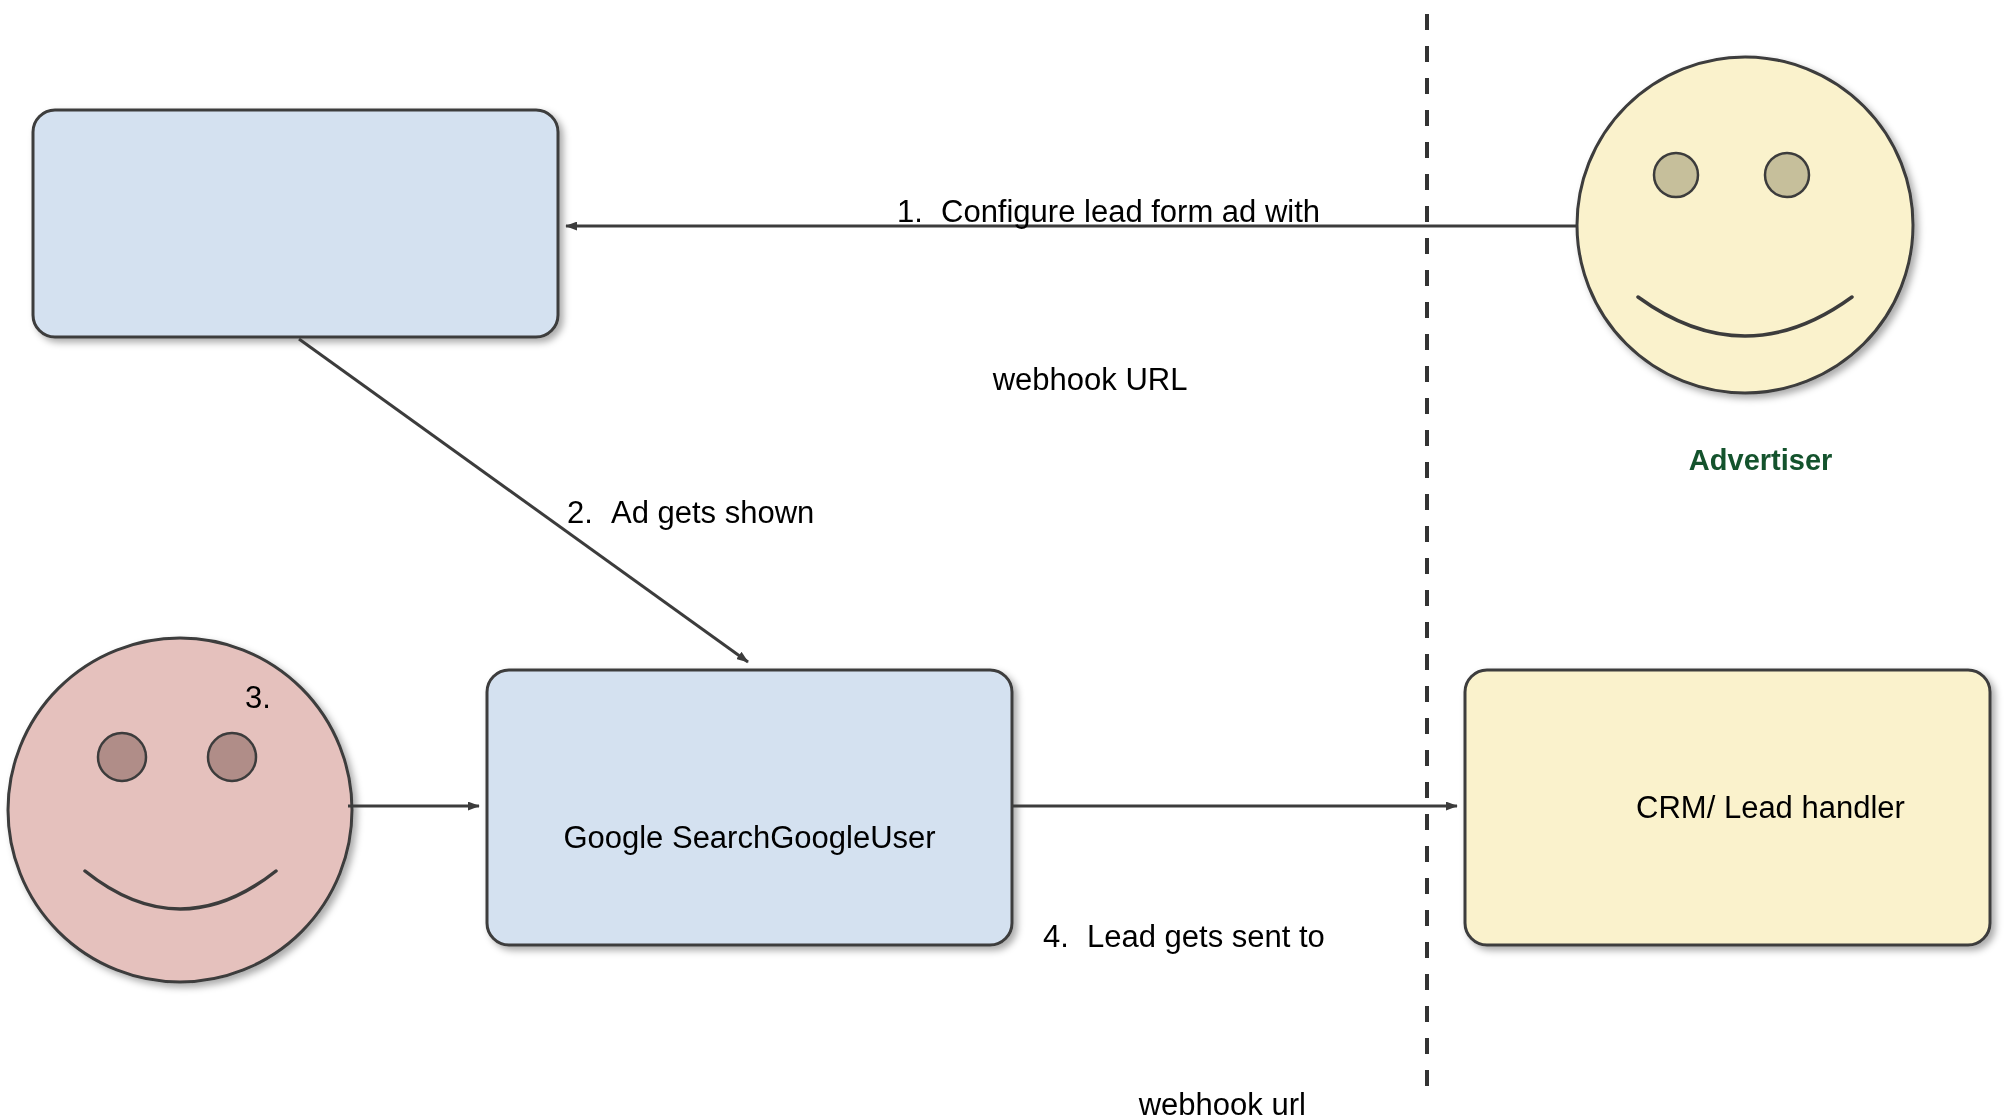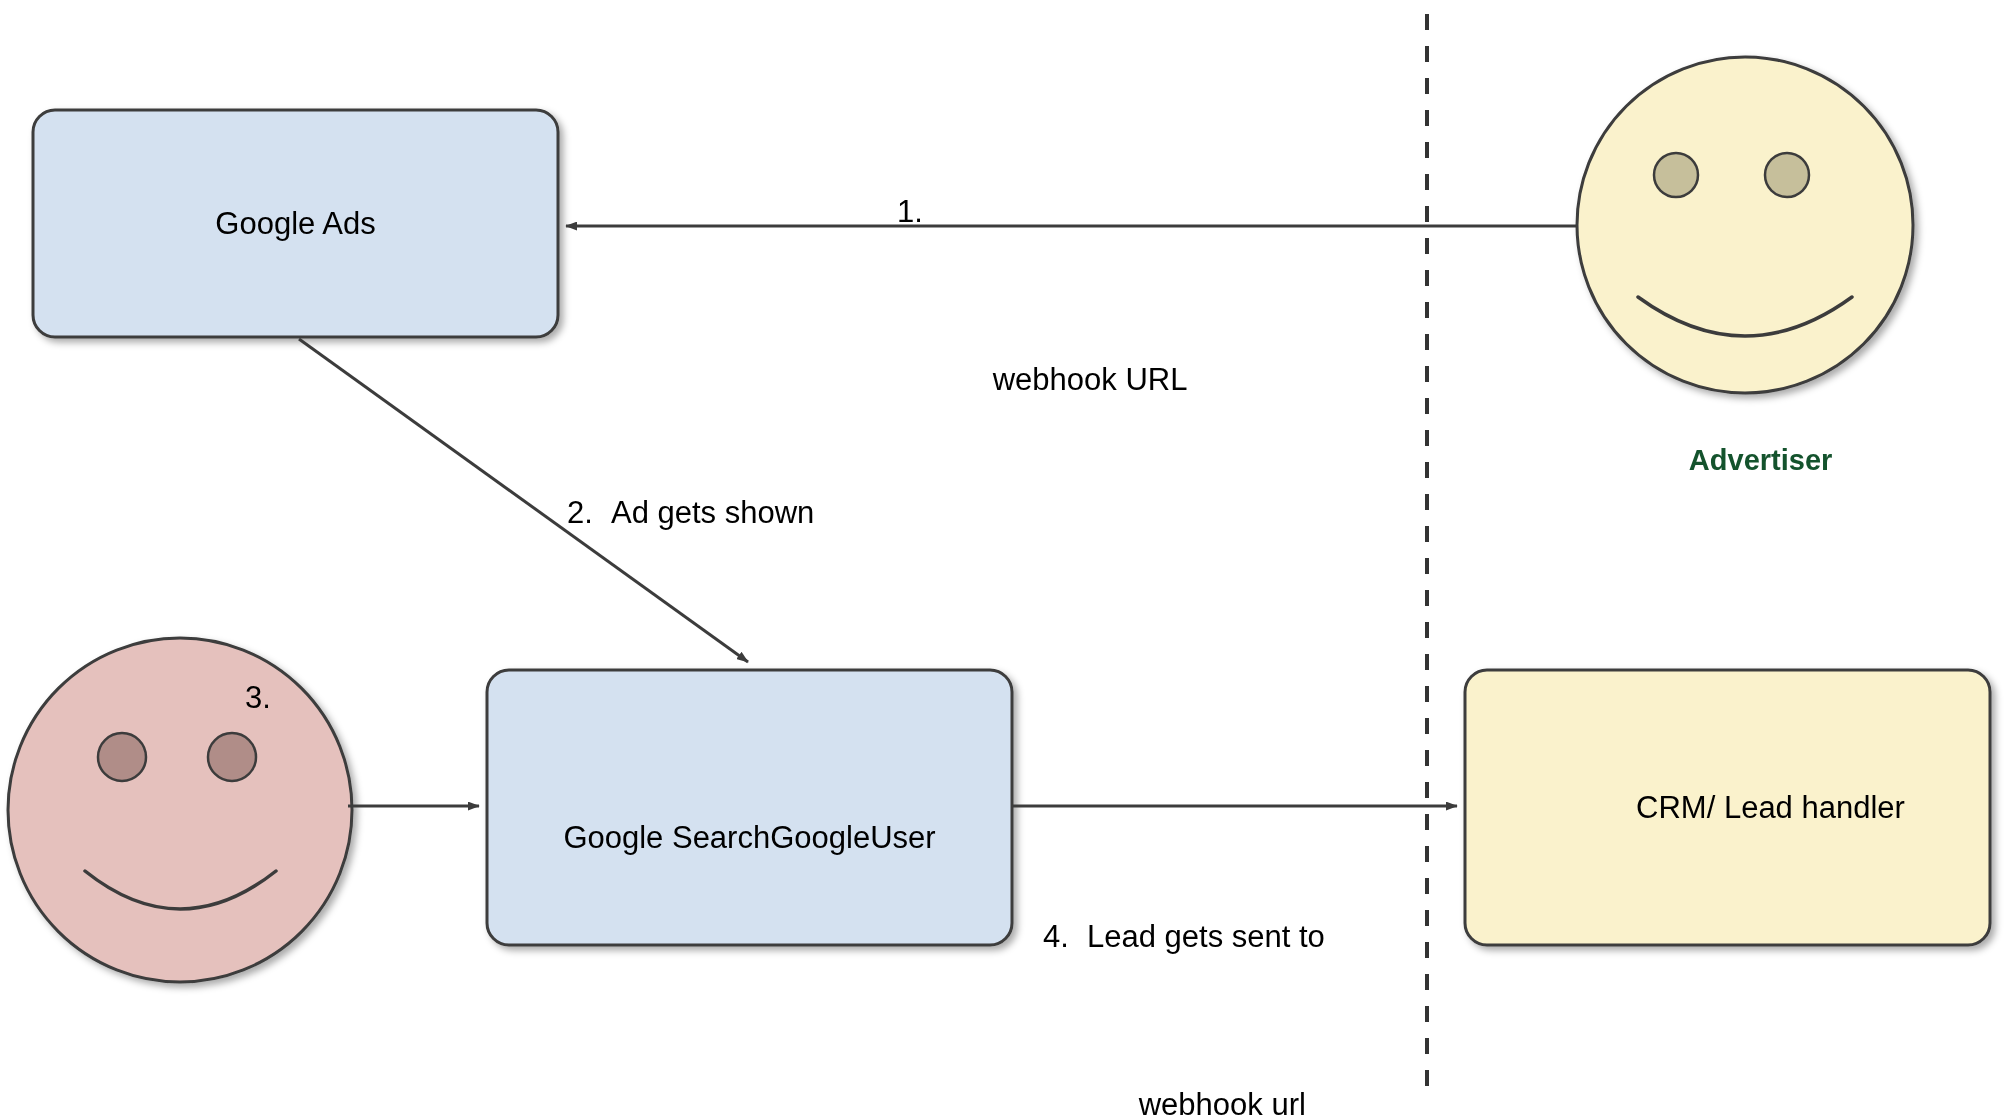"Google Ads" div.node-label { html: <div> <span>Google Ads</span> </div> -> none }
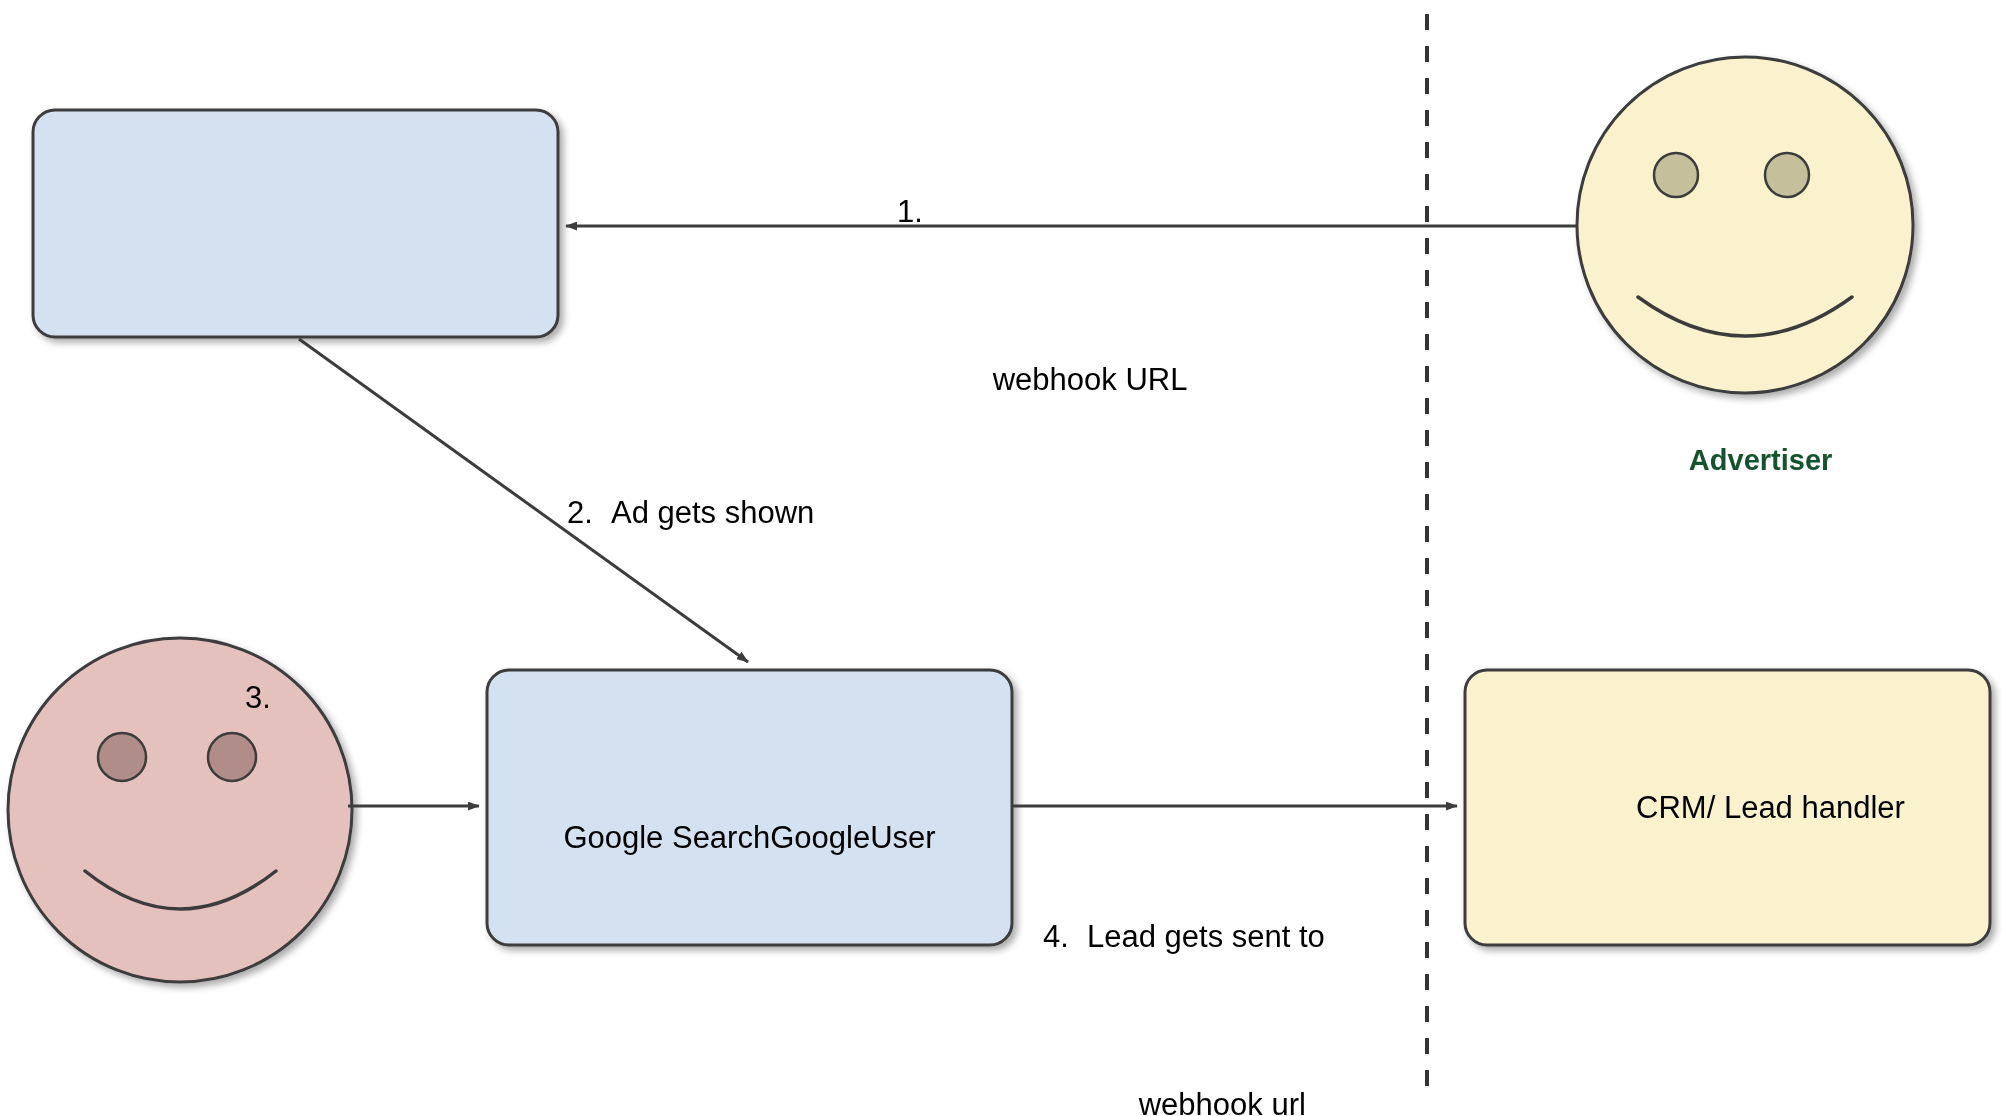"Configure lead form ad with" span { html: none -> <span>Configure lead form ad with</span> }
